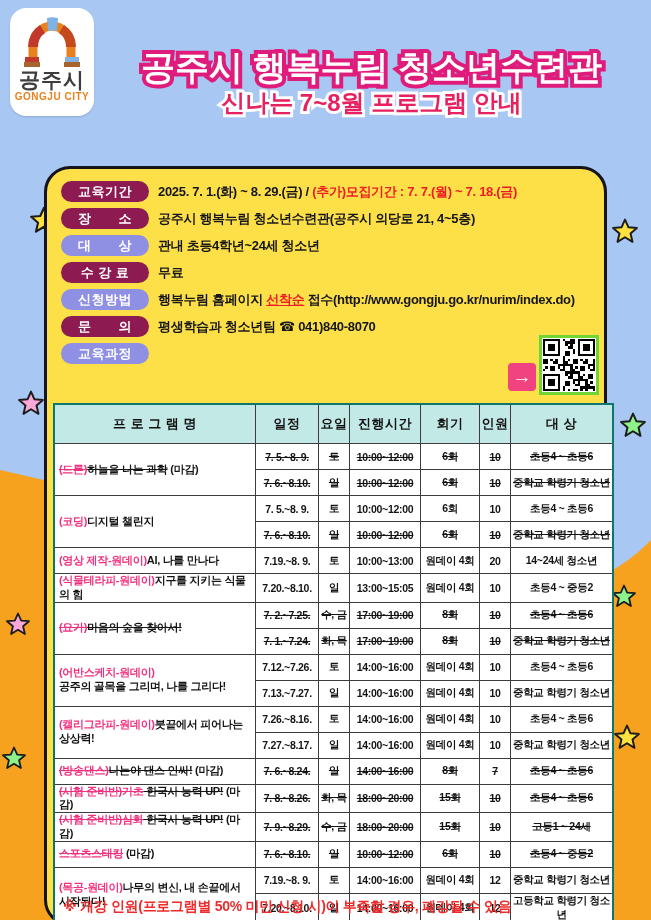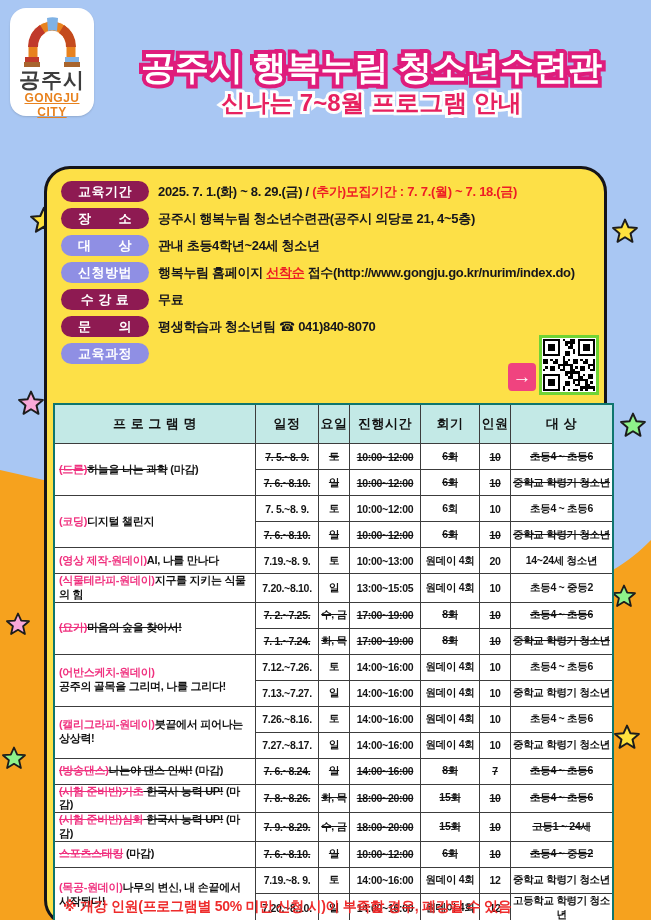"GONGJU CITY" .logo-en { font-size: 12px -> 10px; text-decoration: underline -> none }
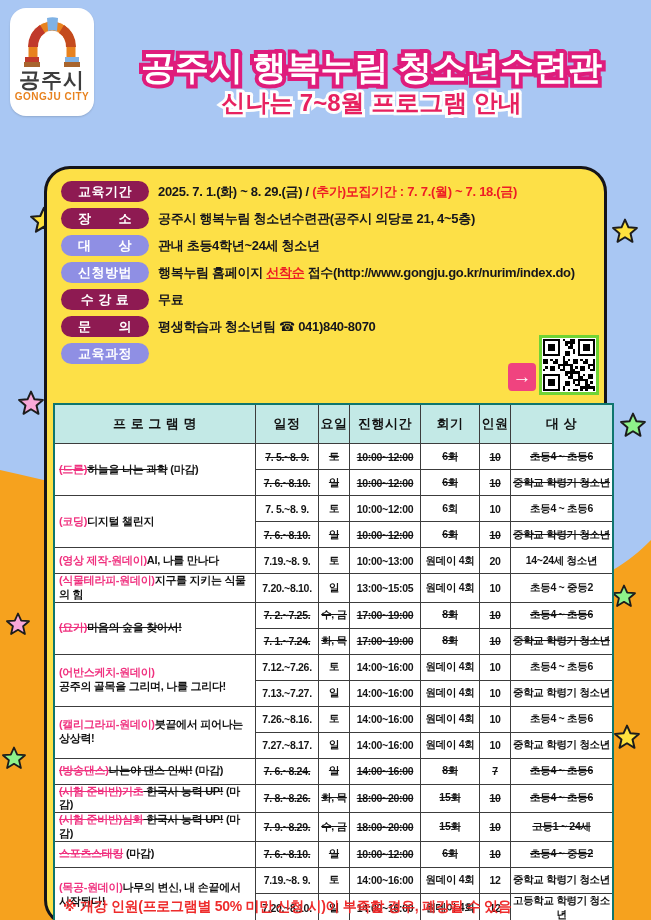"신청방법" div.info-row { order: before "수 강 료" -> after "수 강 료" }
